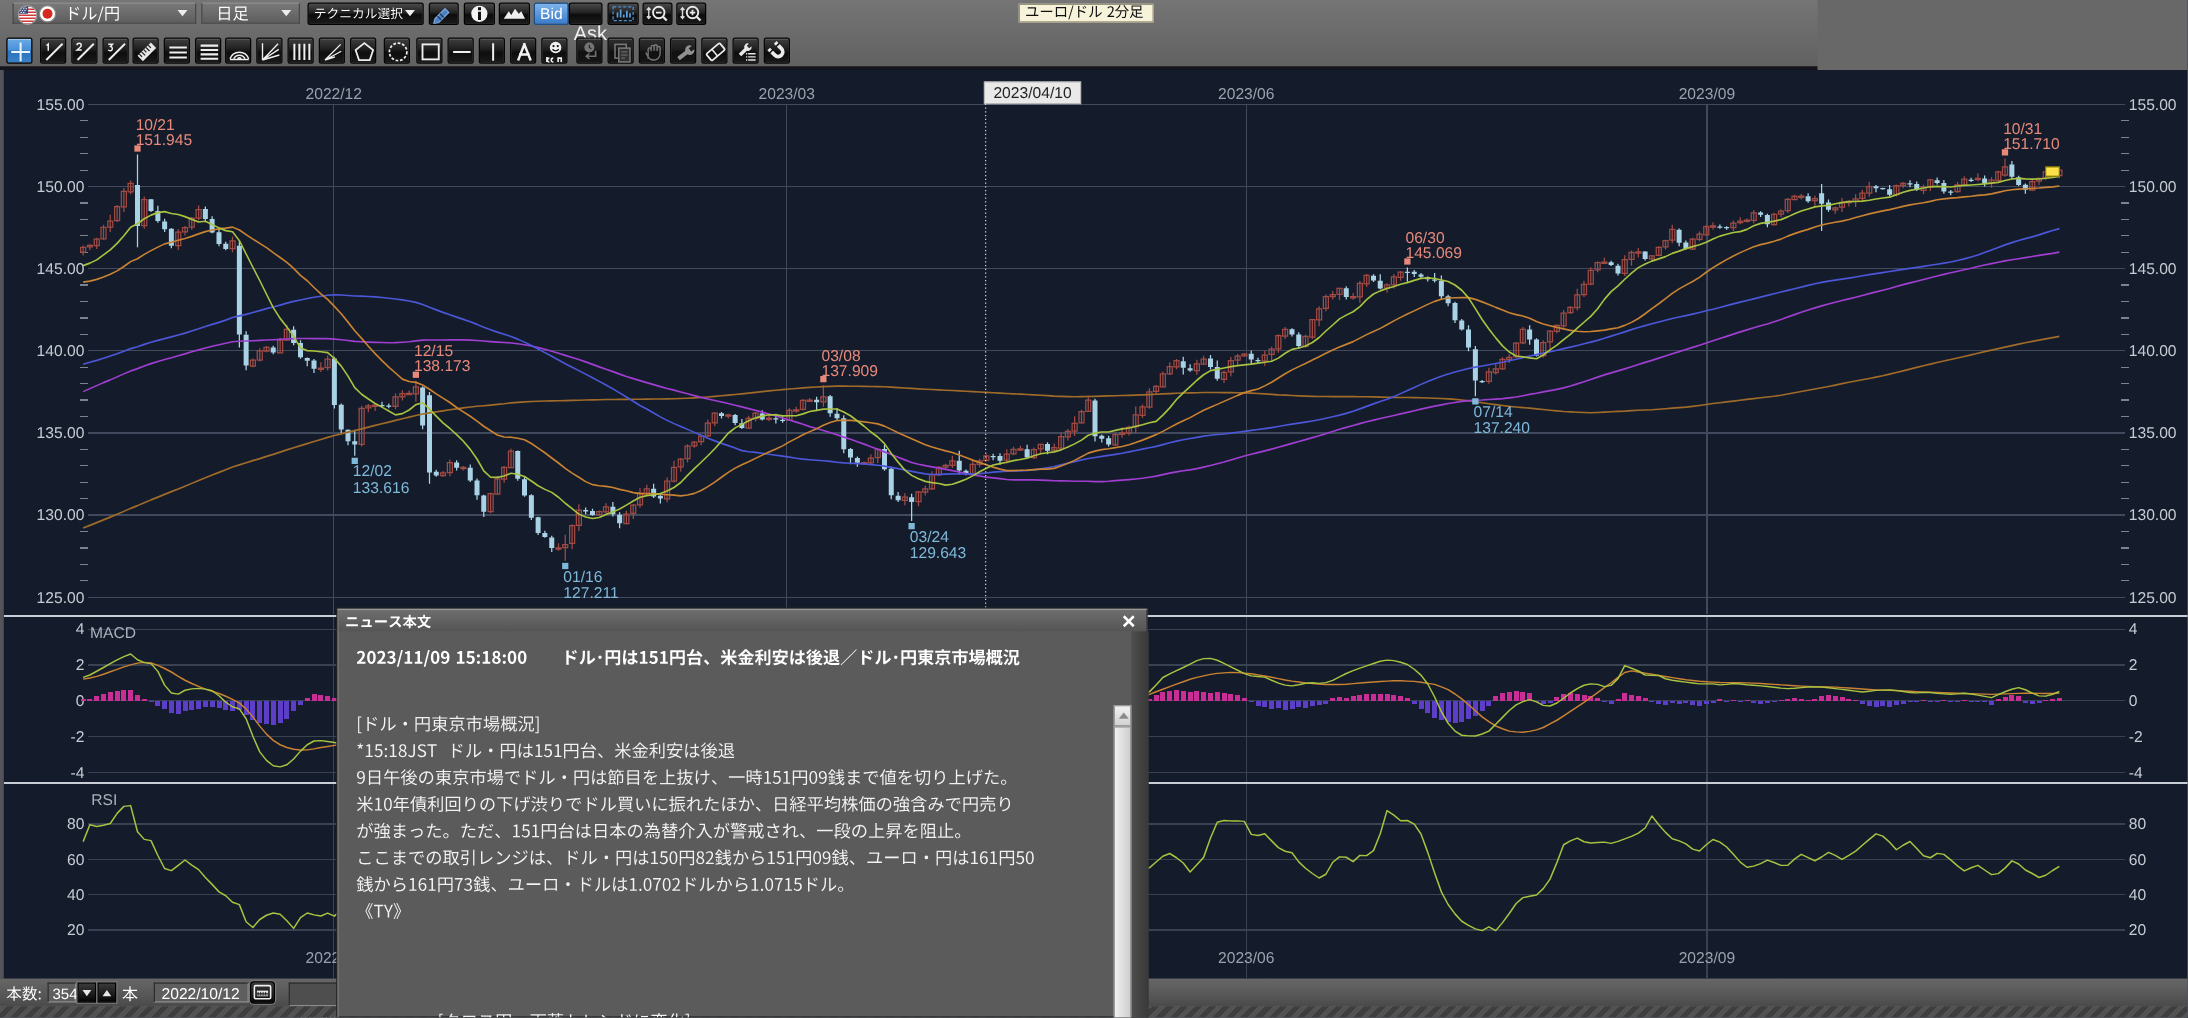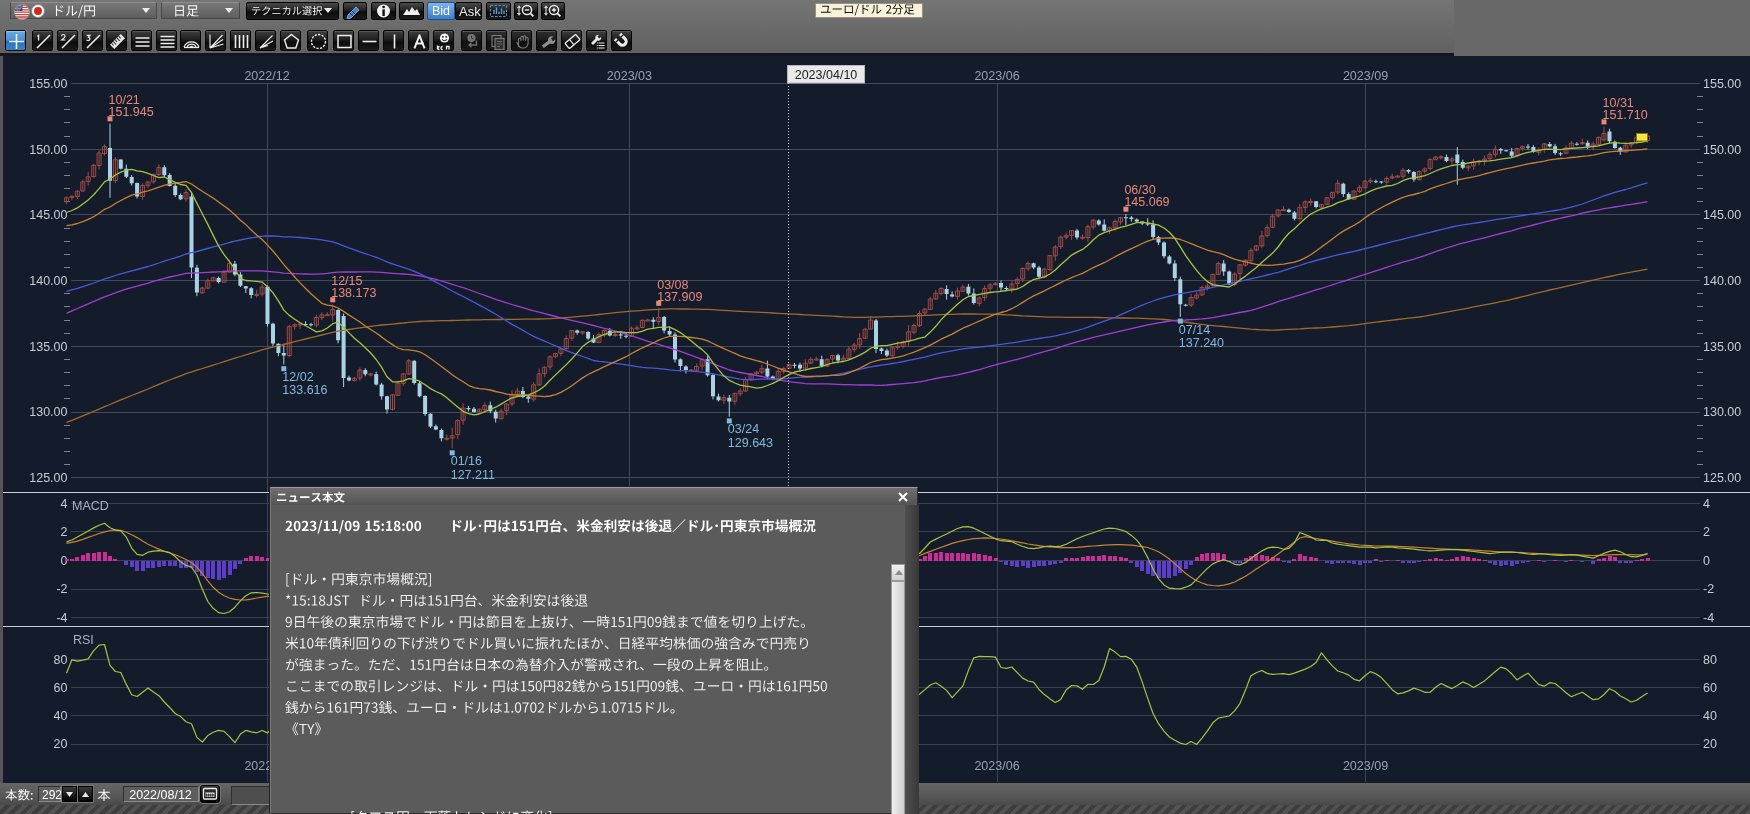"Ask" span { font-size: 13px -> 16px; top: 1px -> 16px }
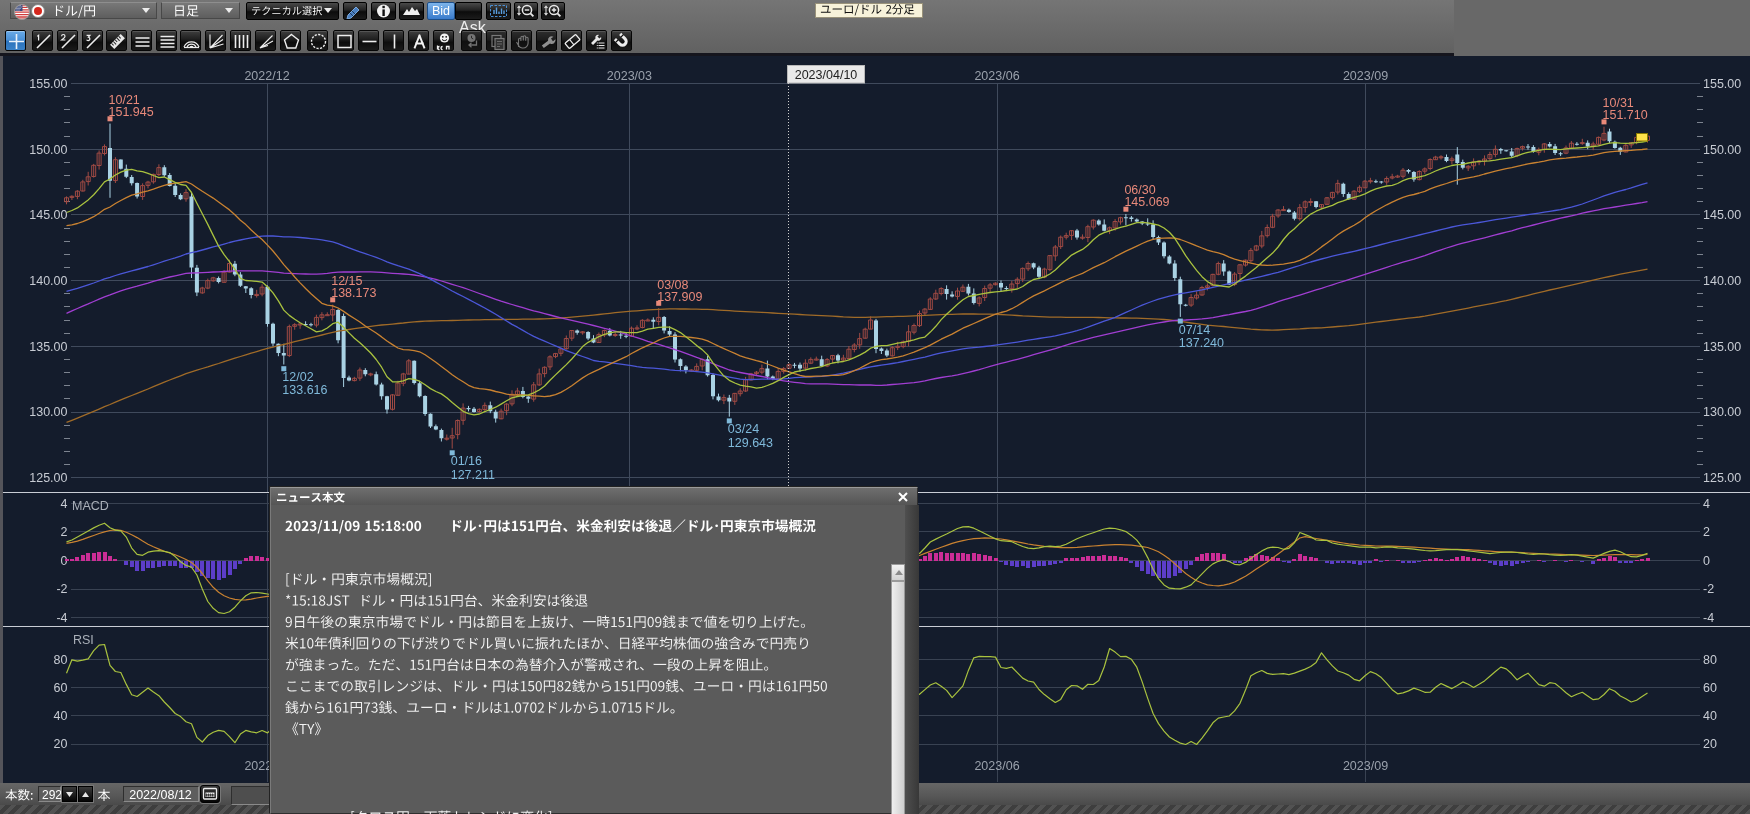"292" div.inbox { text: 292 -> 354 }
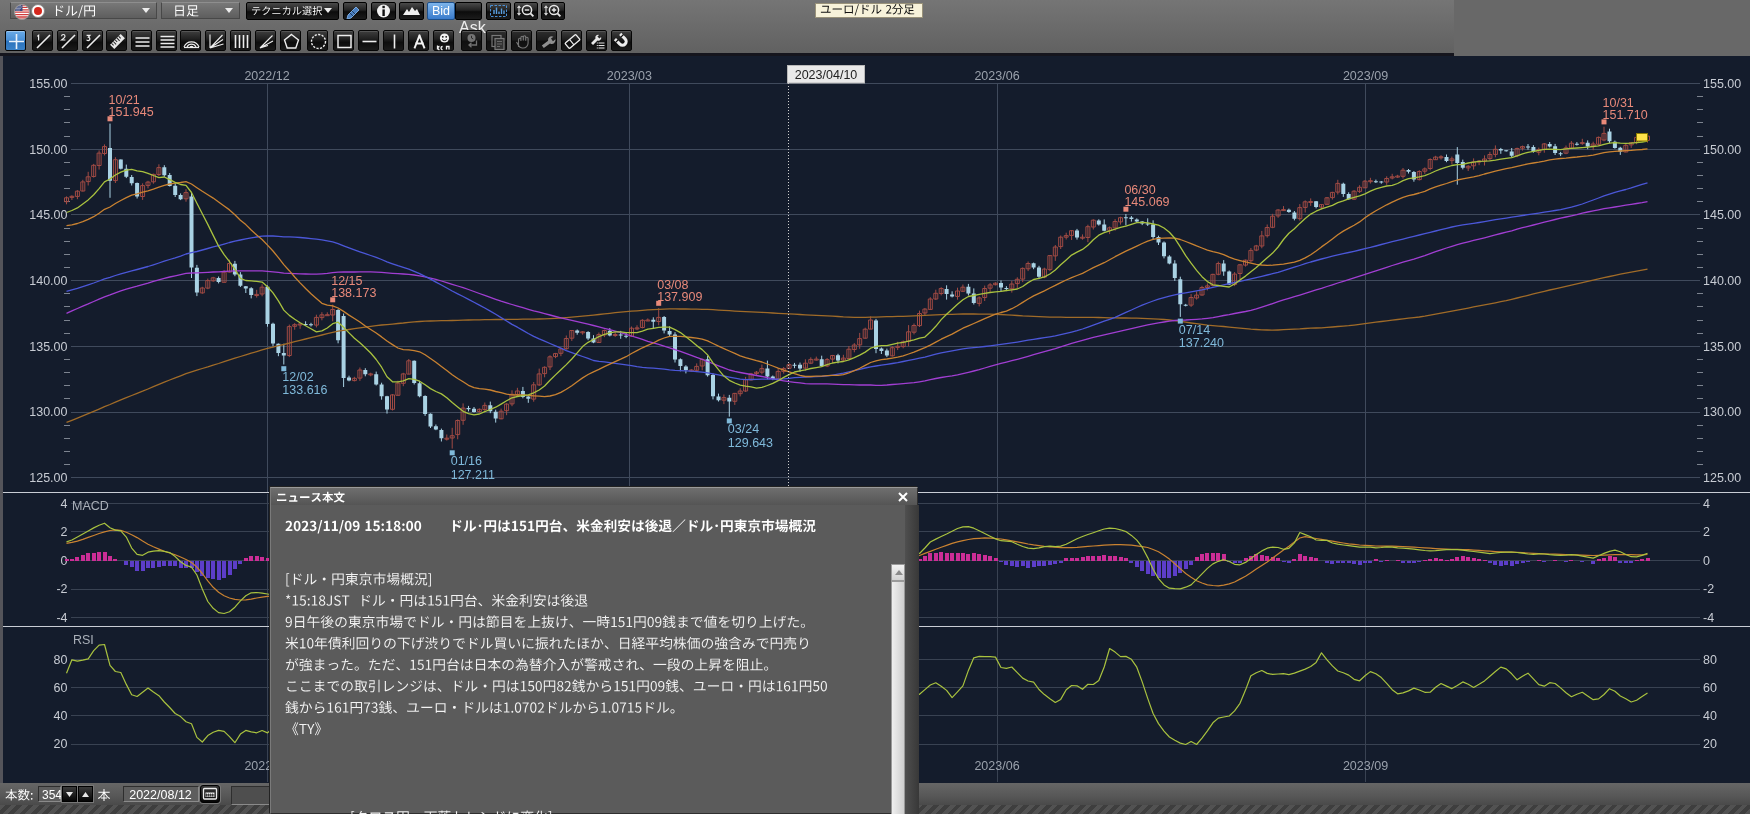"2022/08/12" div.inbox { text: 2022/08/12 -> 2022/10/12 }
